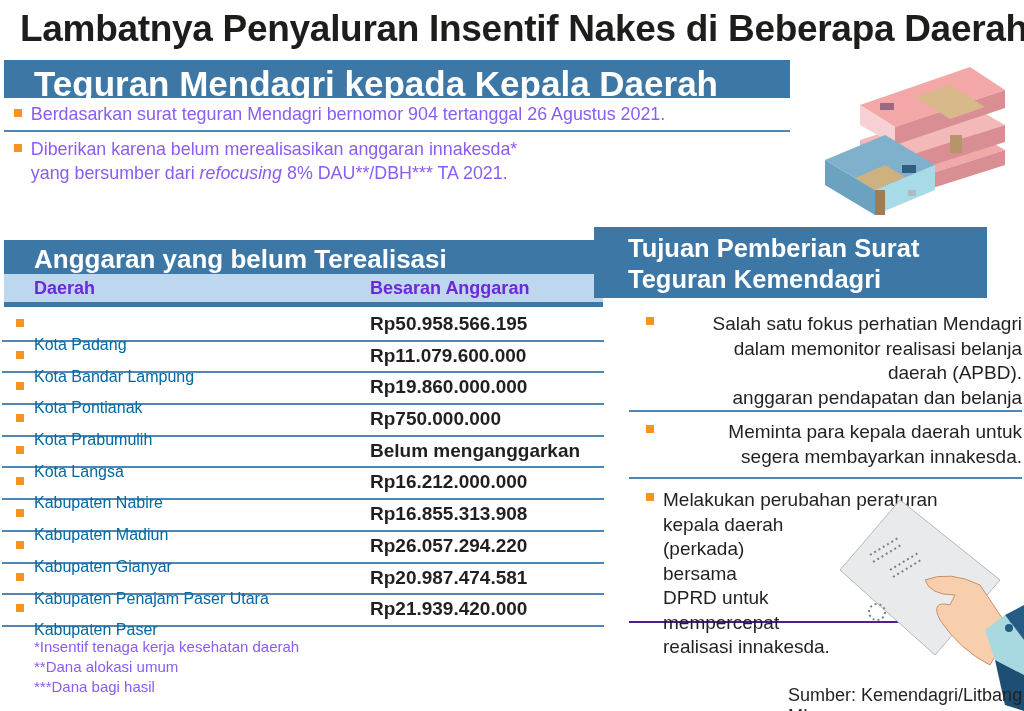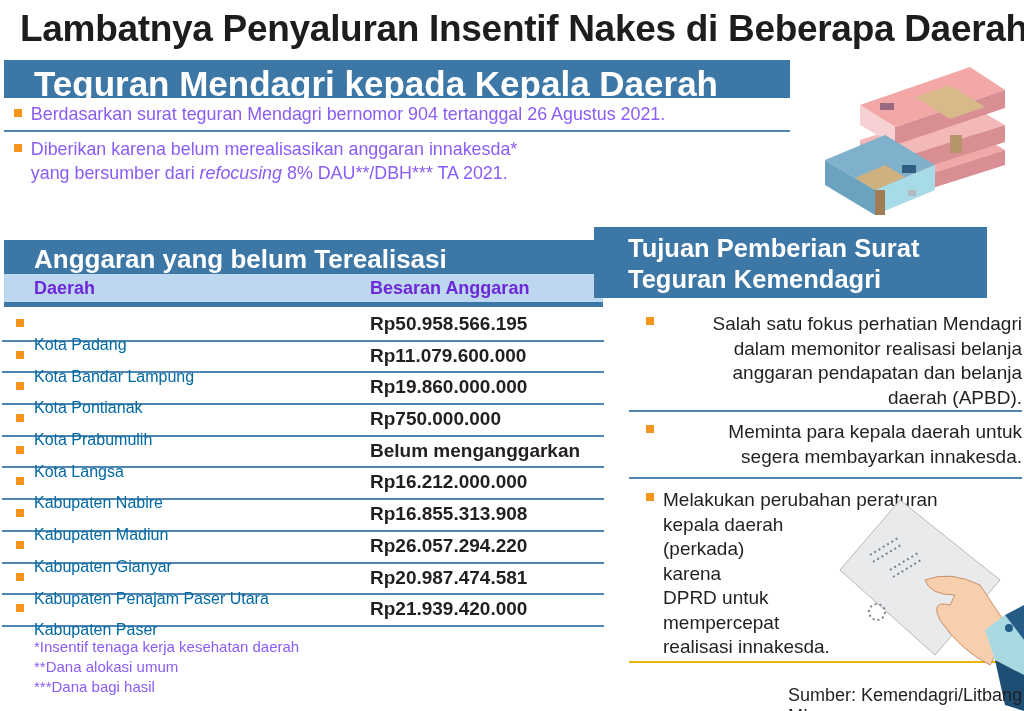"anggaran pendapatan dan belanja" div { order: before "daerah (APBD)." -> after "daerah (APBD)." }
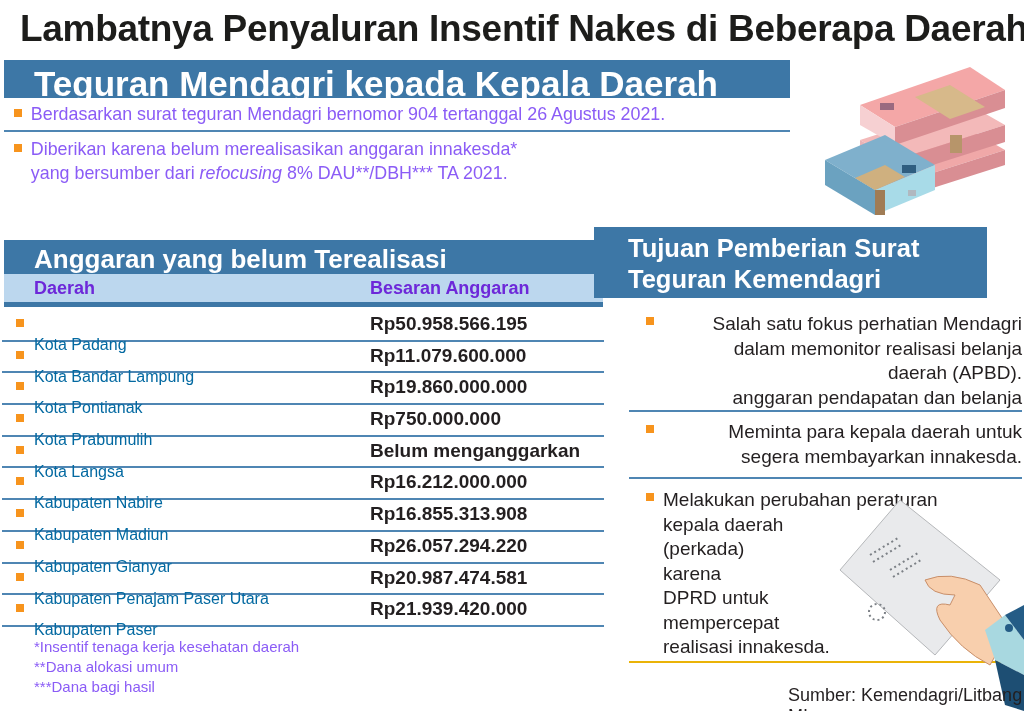"Melakukan perubahan peraturan" .ritem-3 { border-bottom: 2px solid #eab308 -> 2px solid #4c1d95; height: 184px -> 144px }
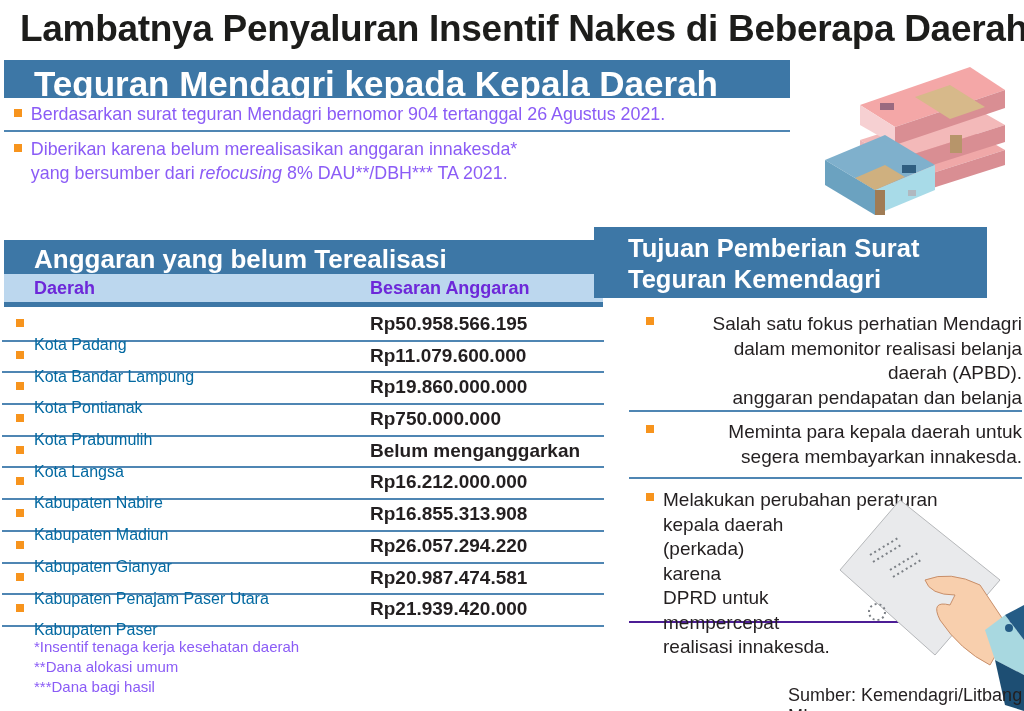"karena" span.l { text: karena -> bersama }
